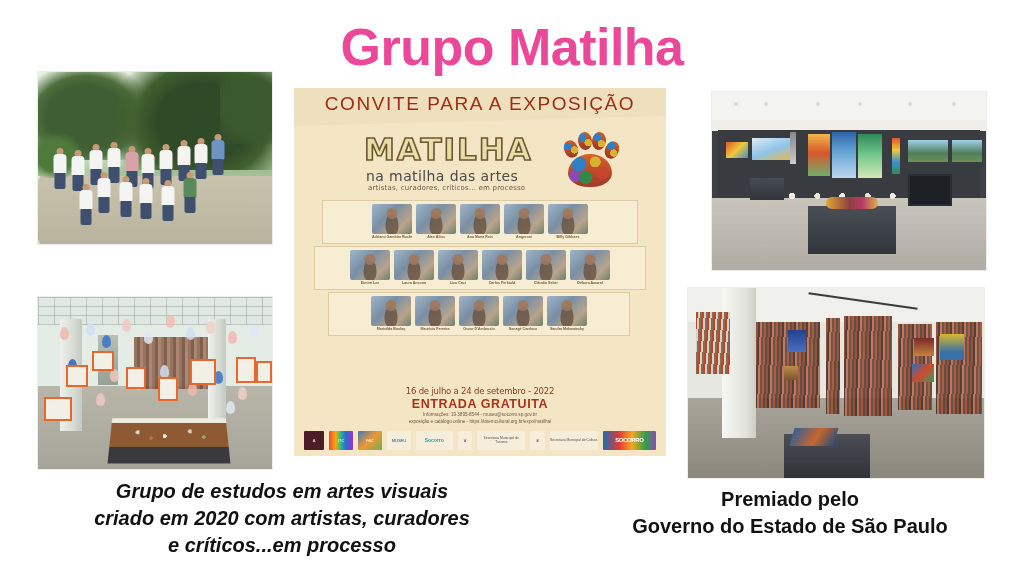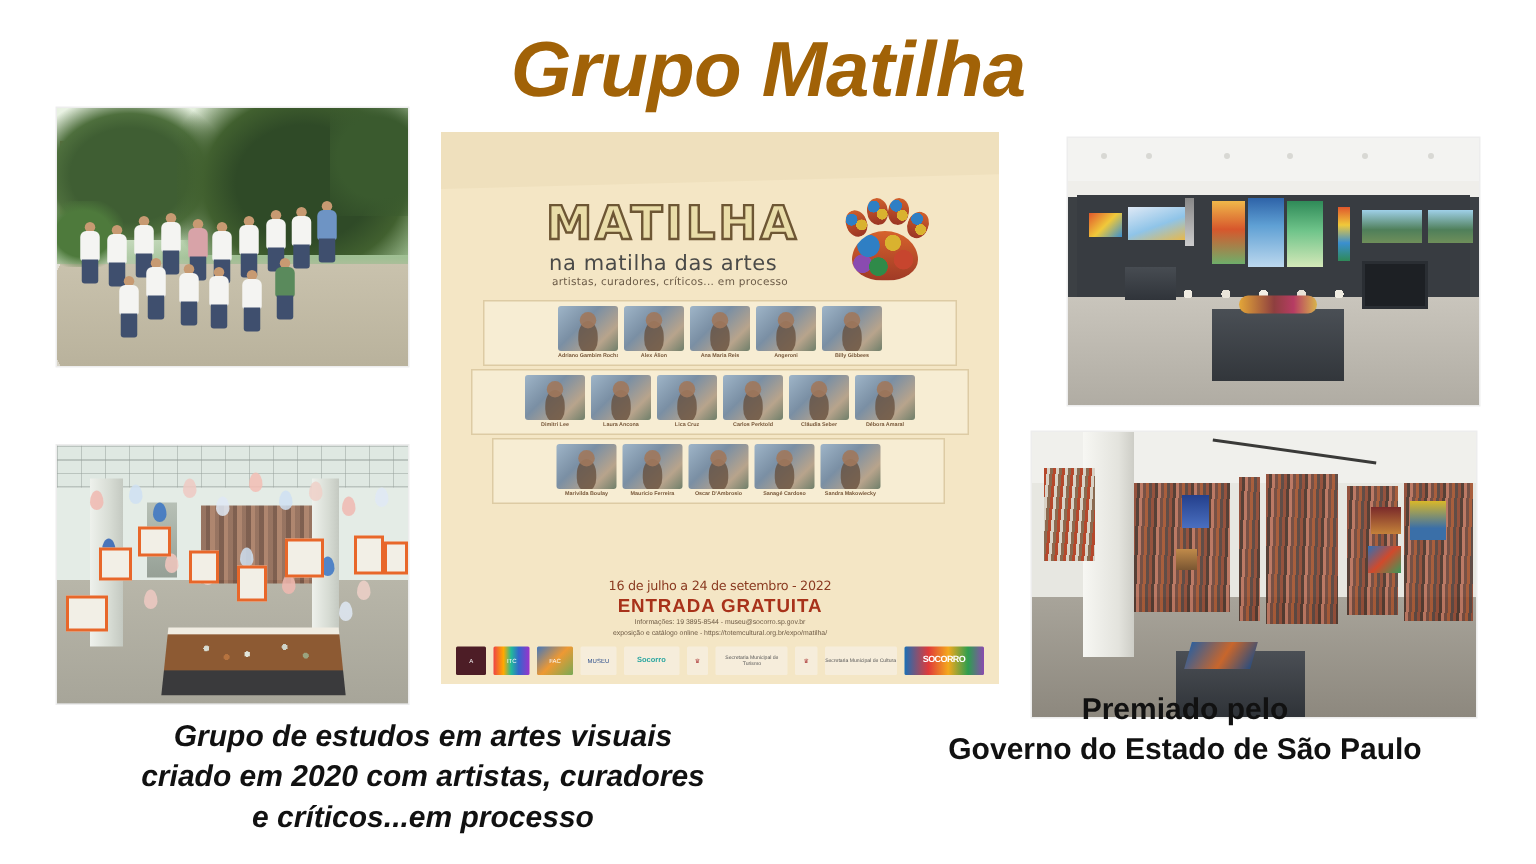"Grupo Matilha" #slide-title { color: #a16207 -> #ec4899; font-style: italic -> none }
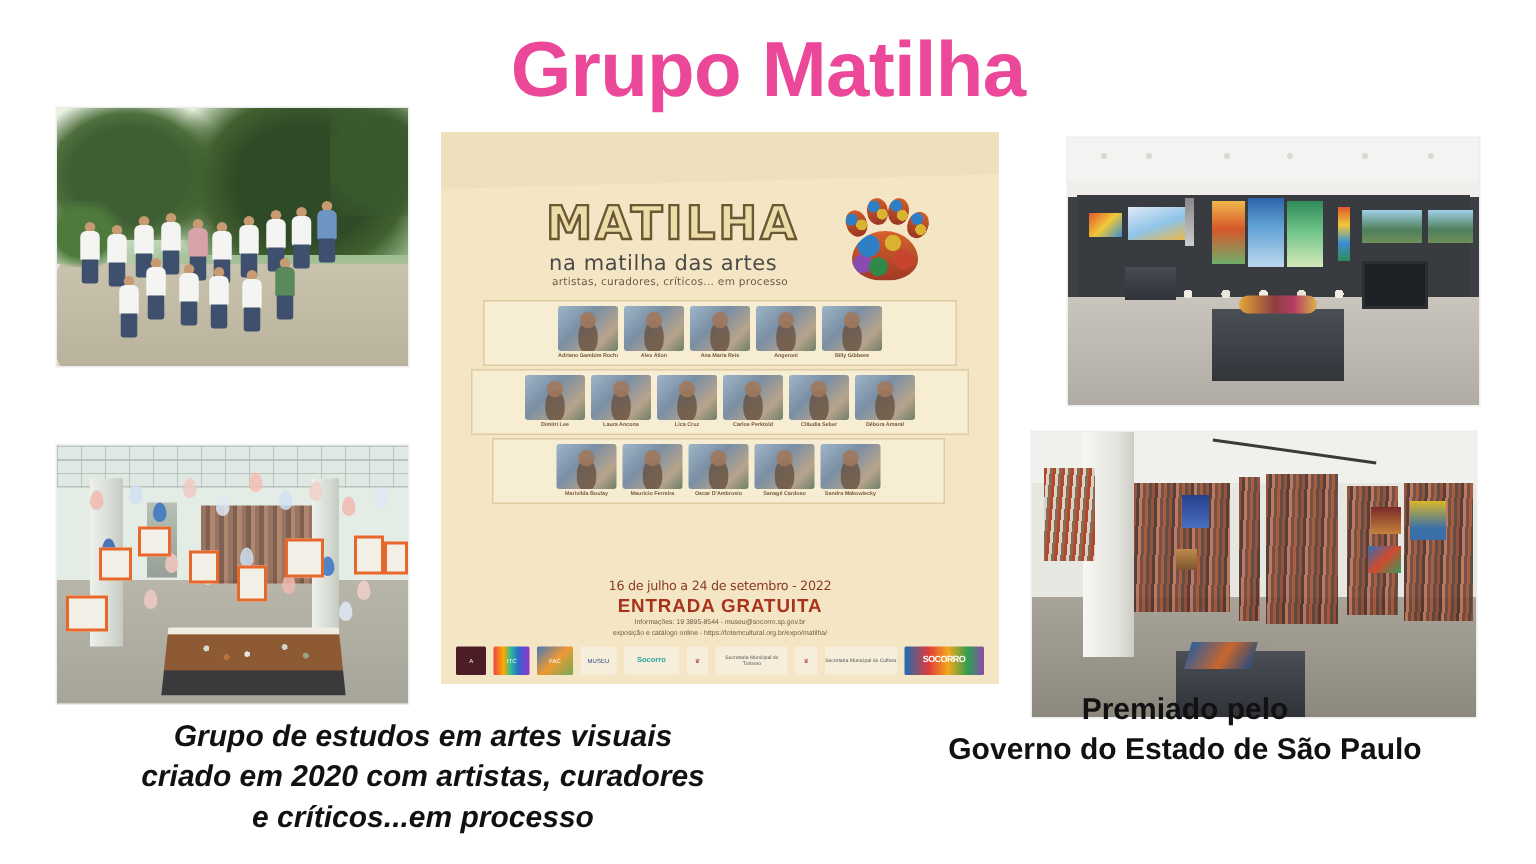"CONVITE PARA A EXPOSIÇÃO" div { html: none -> <div>CONVITE PARA A EXPOSIÇÃO</div> }
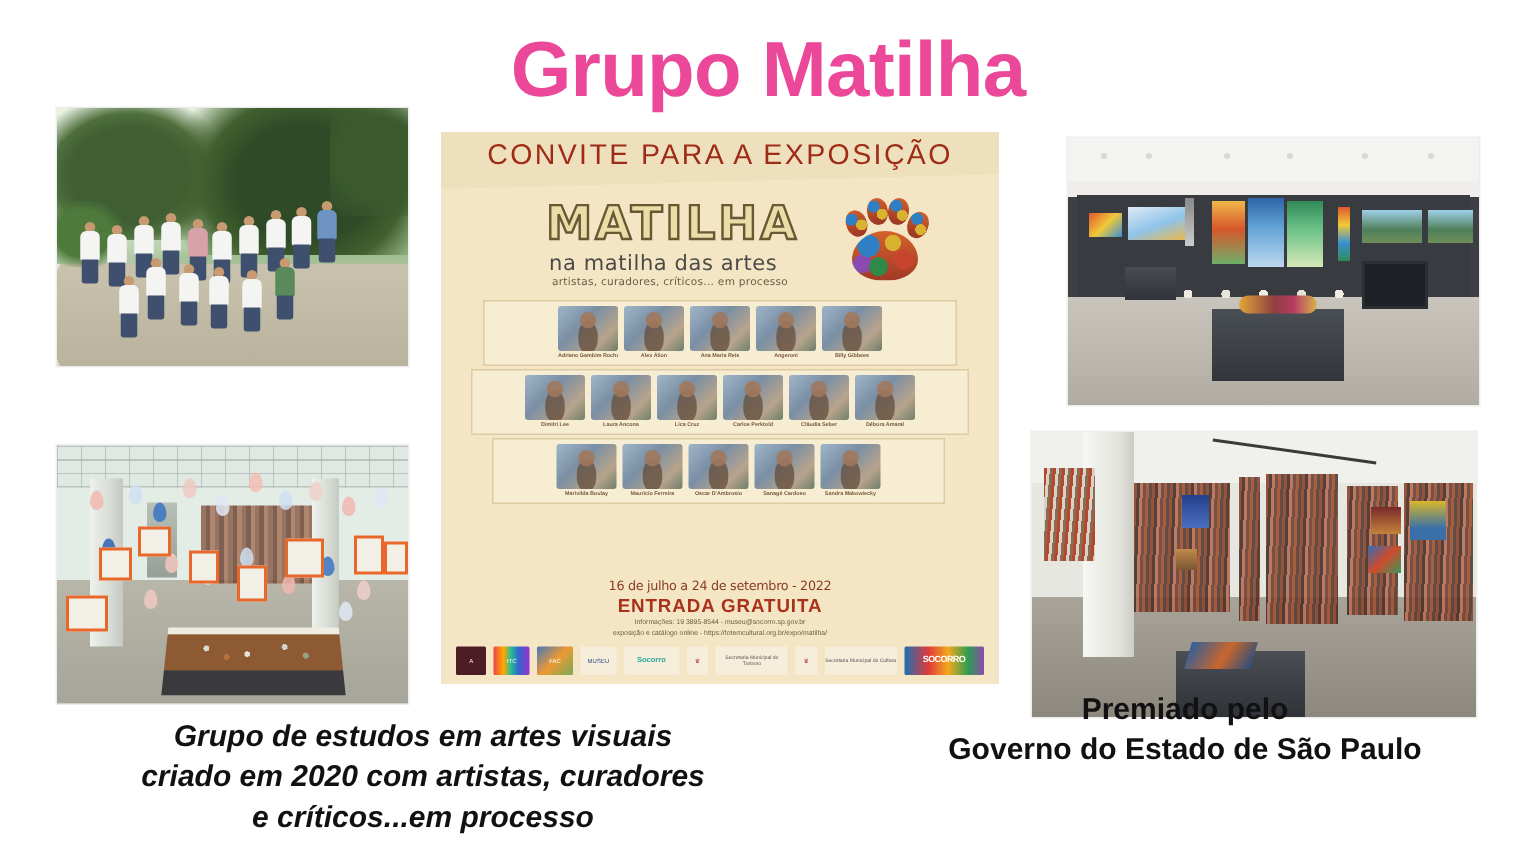"Premiado pelo" #caption-right { top: 460px -> 486px }
